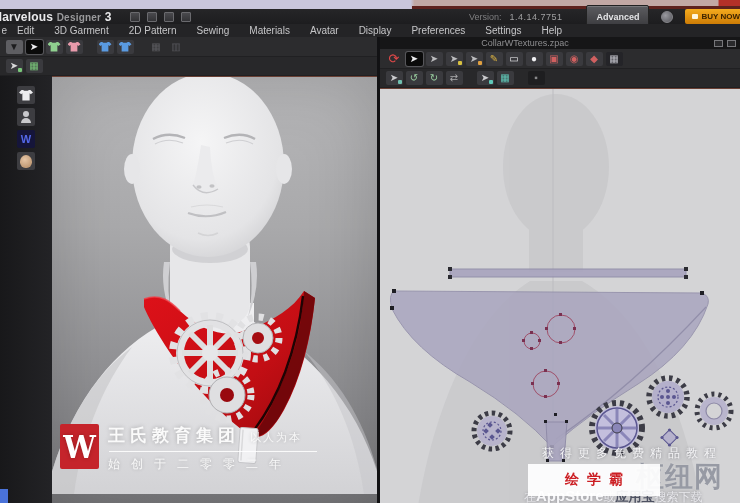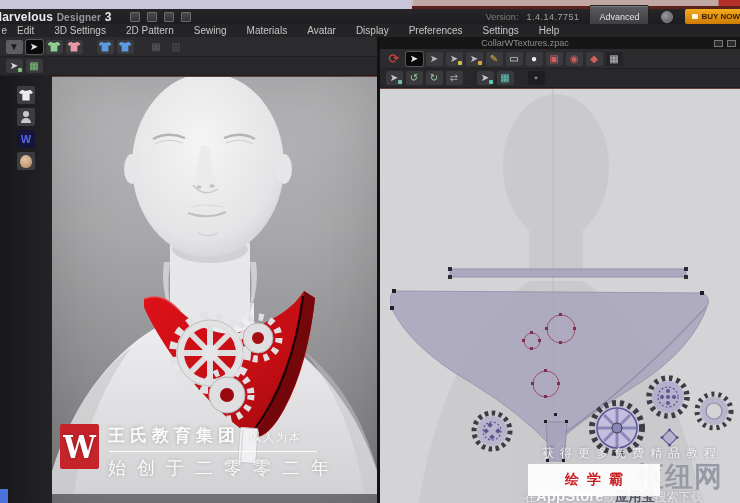"Version: 1.4.14.7751" .version { margin-right: 10px -> 24px }
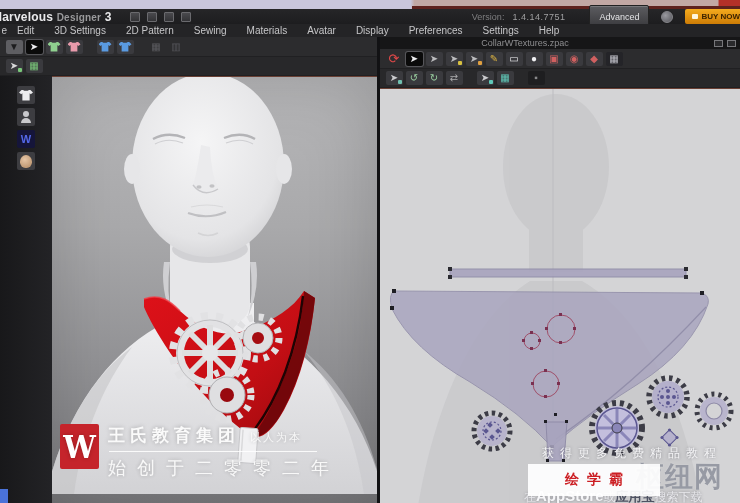"Advanced" .btn-advanced { font-weight: normal -> bold }
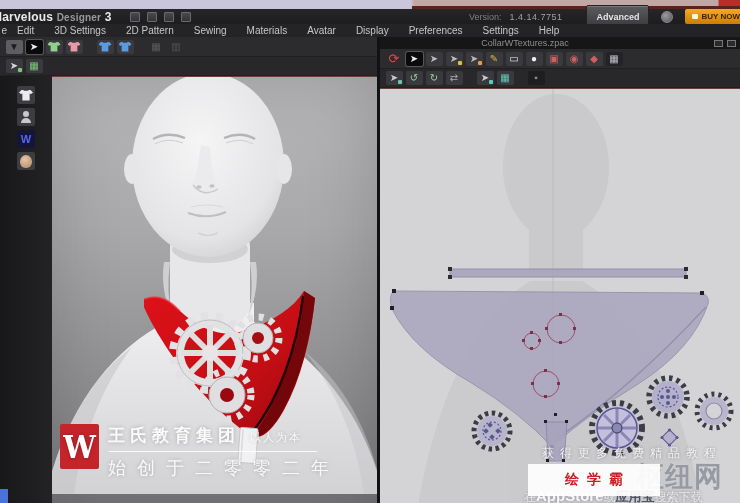"3D Settings" span.mi { text: Settings -> Garment }
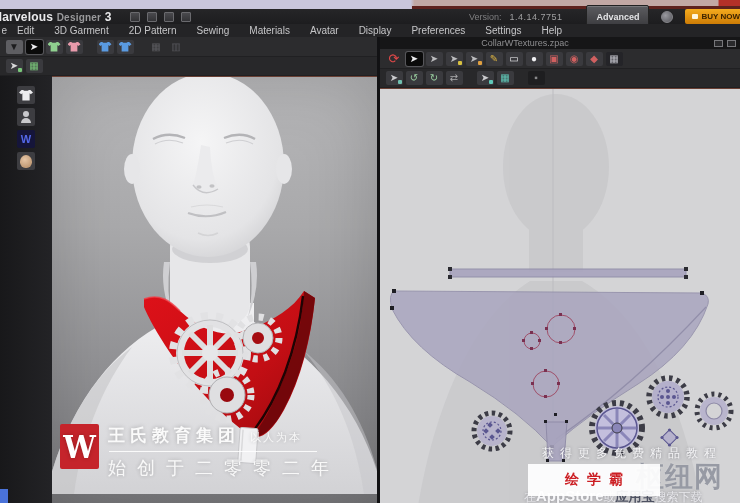"始创于二零零二年" #wm-left .founded { font-size: 18px -> 12px }
